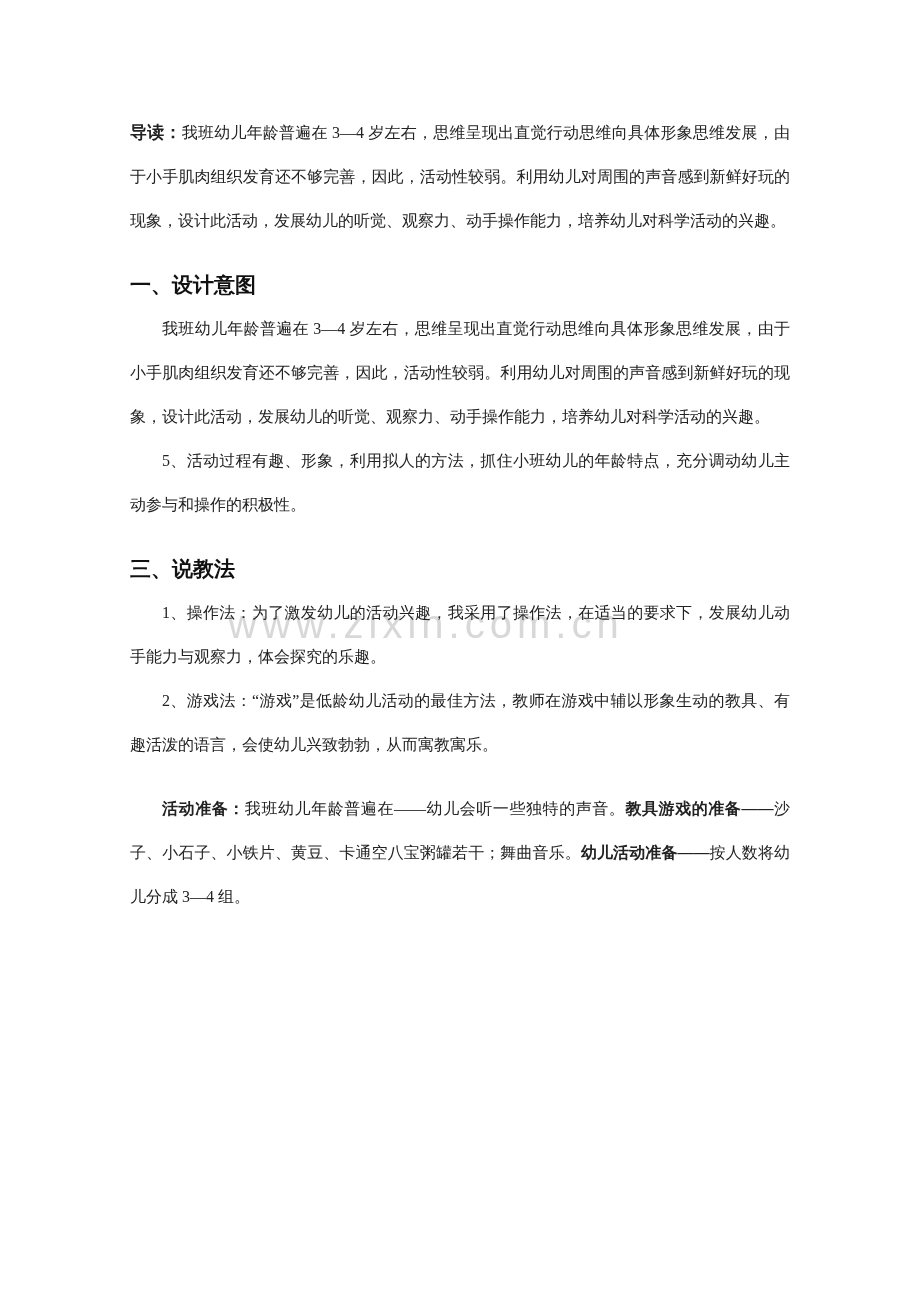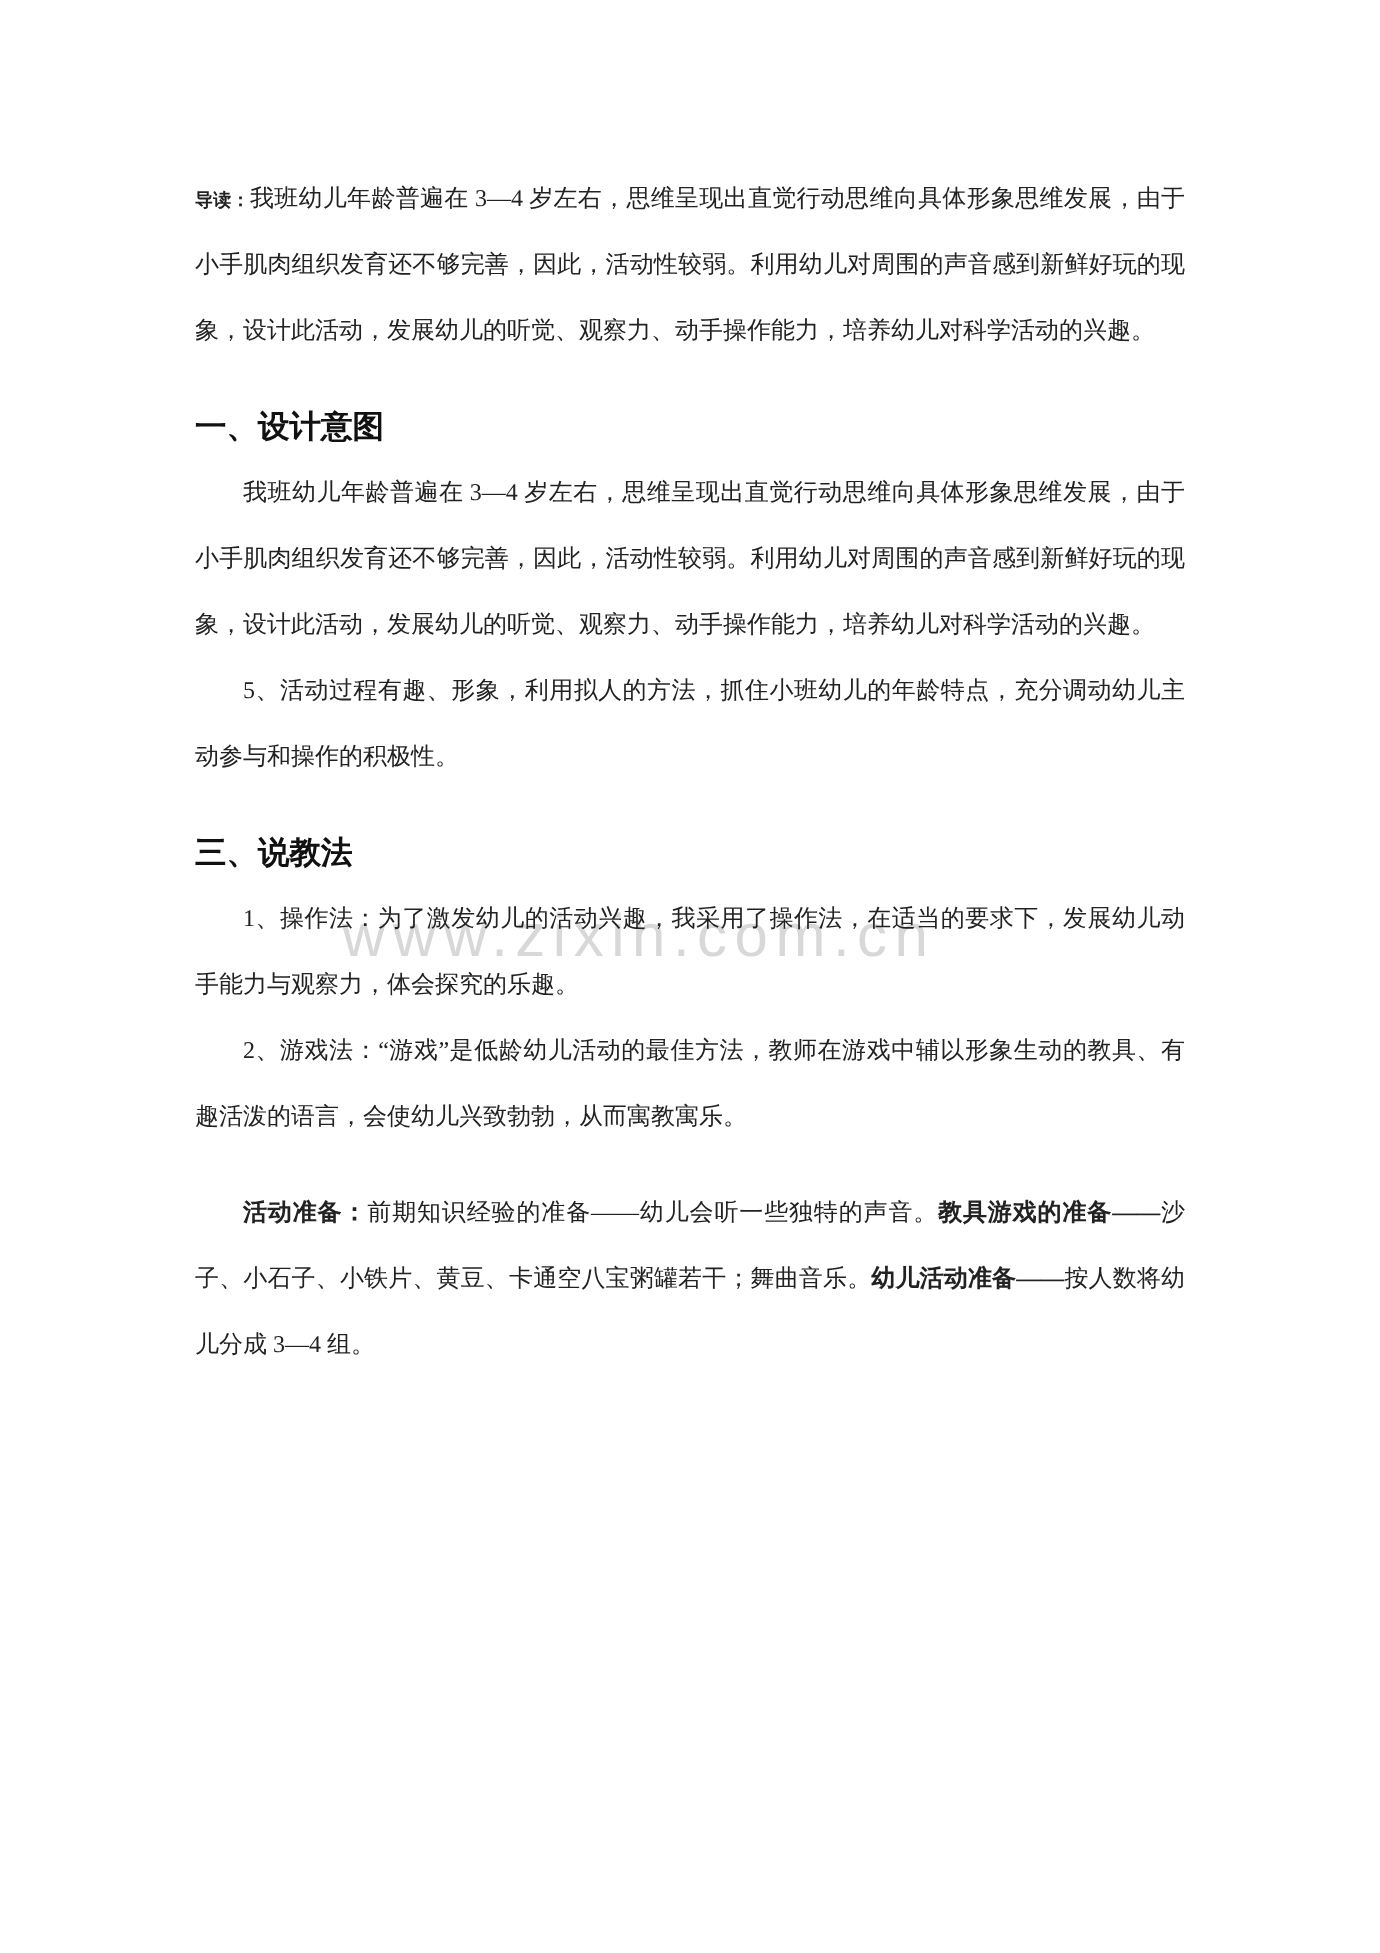"导读：" .lead-label { font-size: 12px -> 17px }
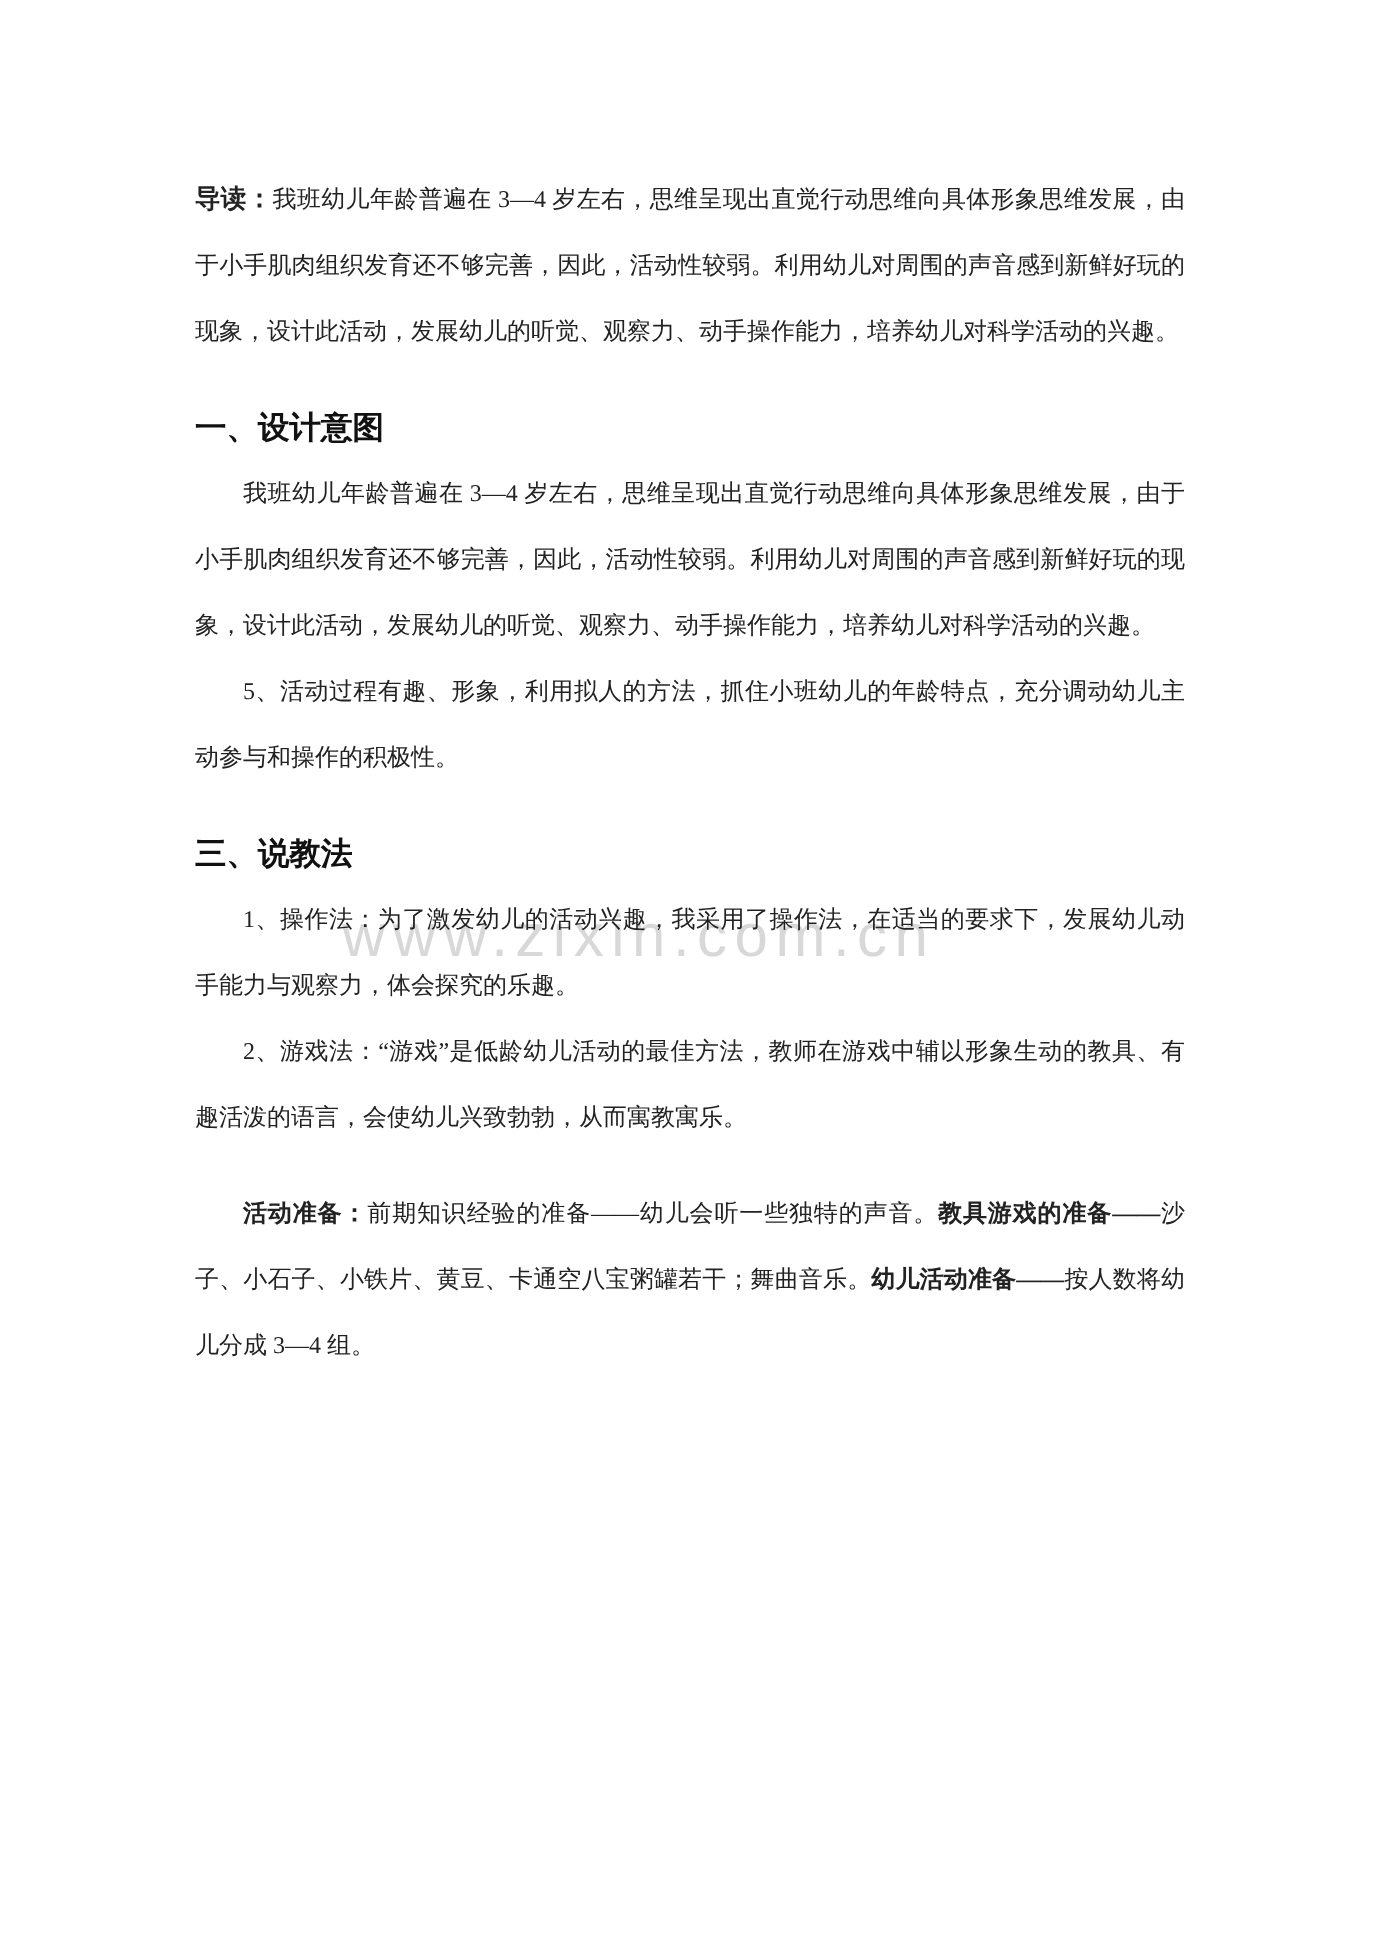"前期知识经验的准备——幼儿会听一些独特的声音。" span { text: 前期知识经验的准备 -> 我班幼儿年龄普遍在 }
